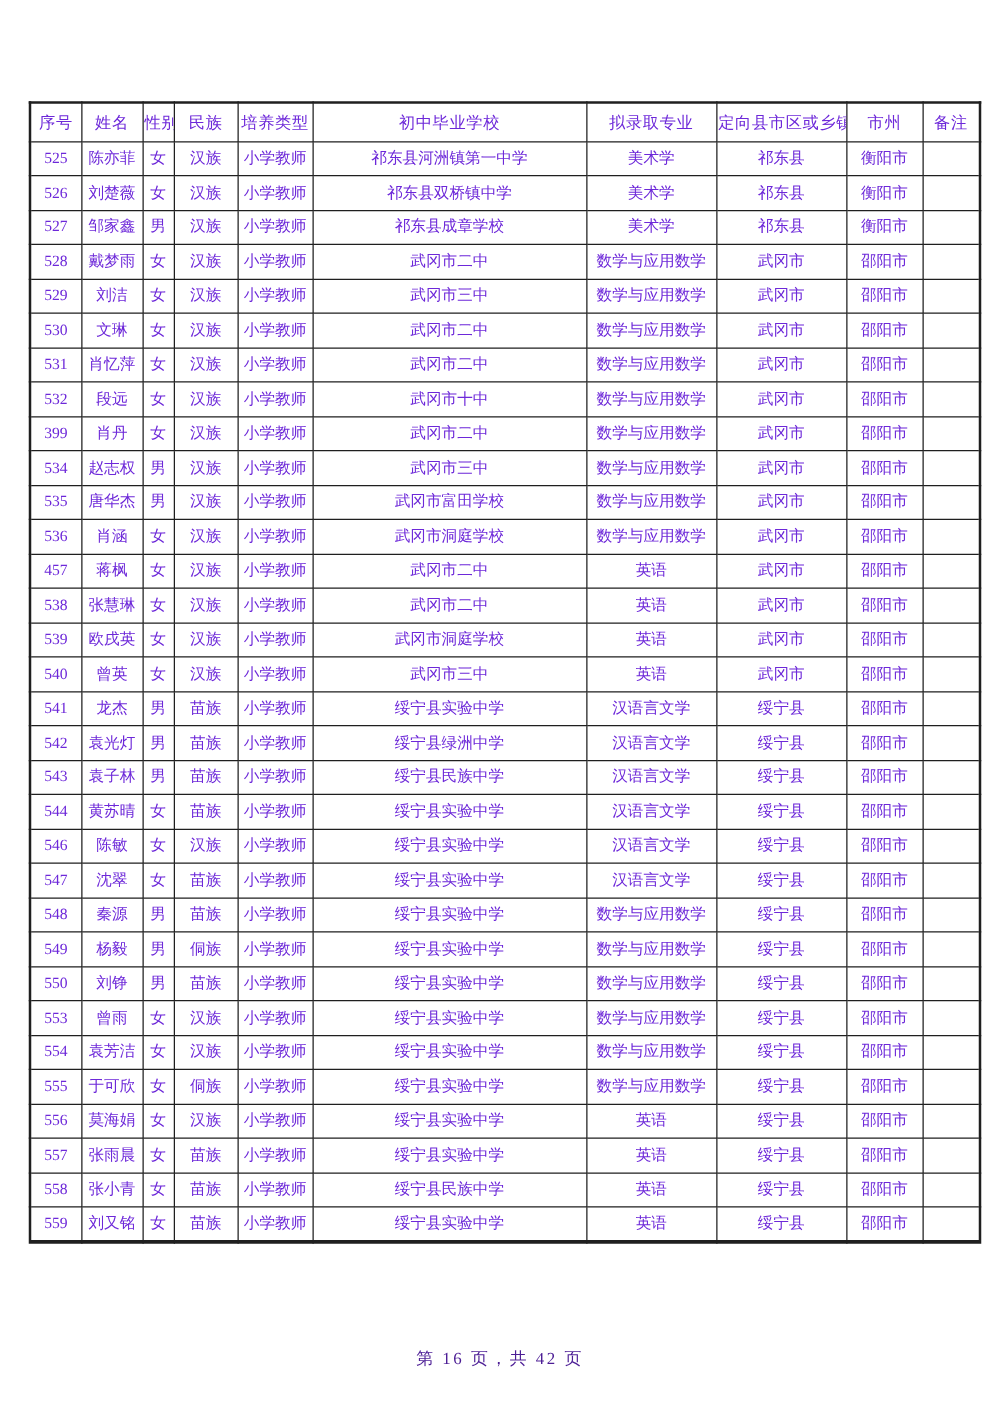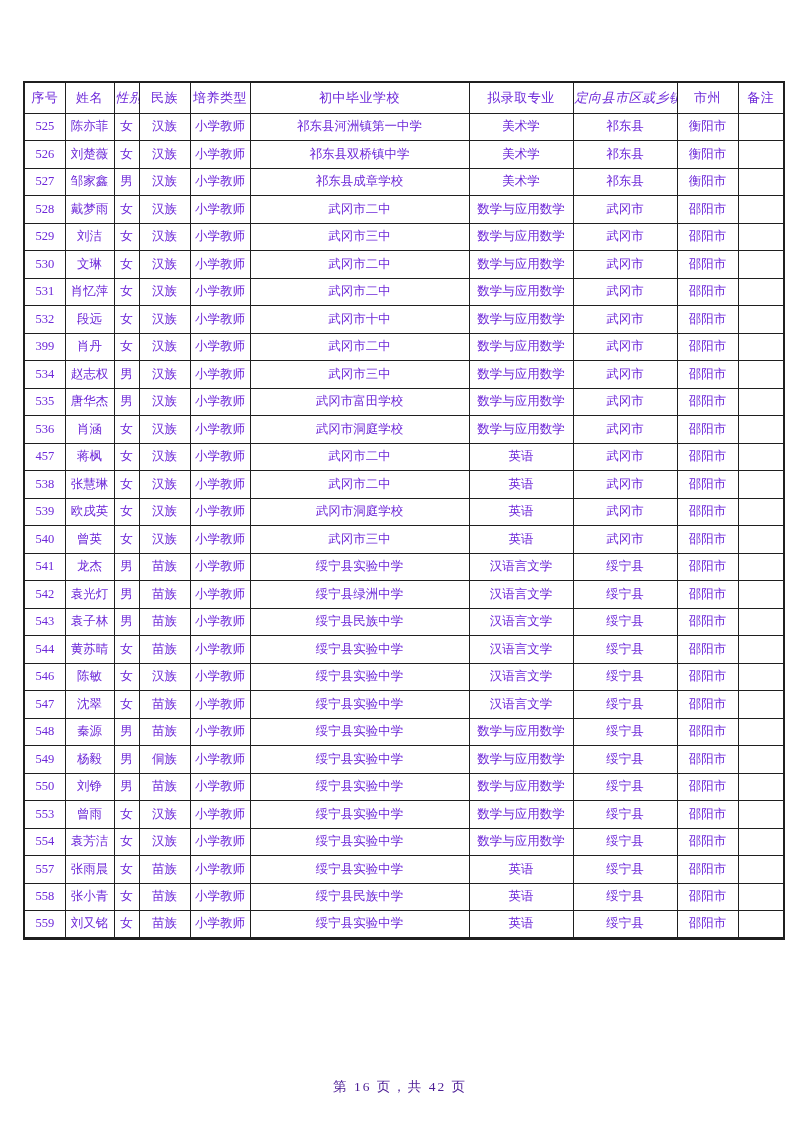"性别" th.tight { font-style: italic -> none }
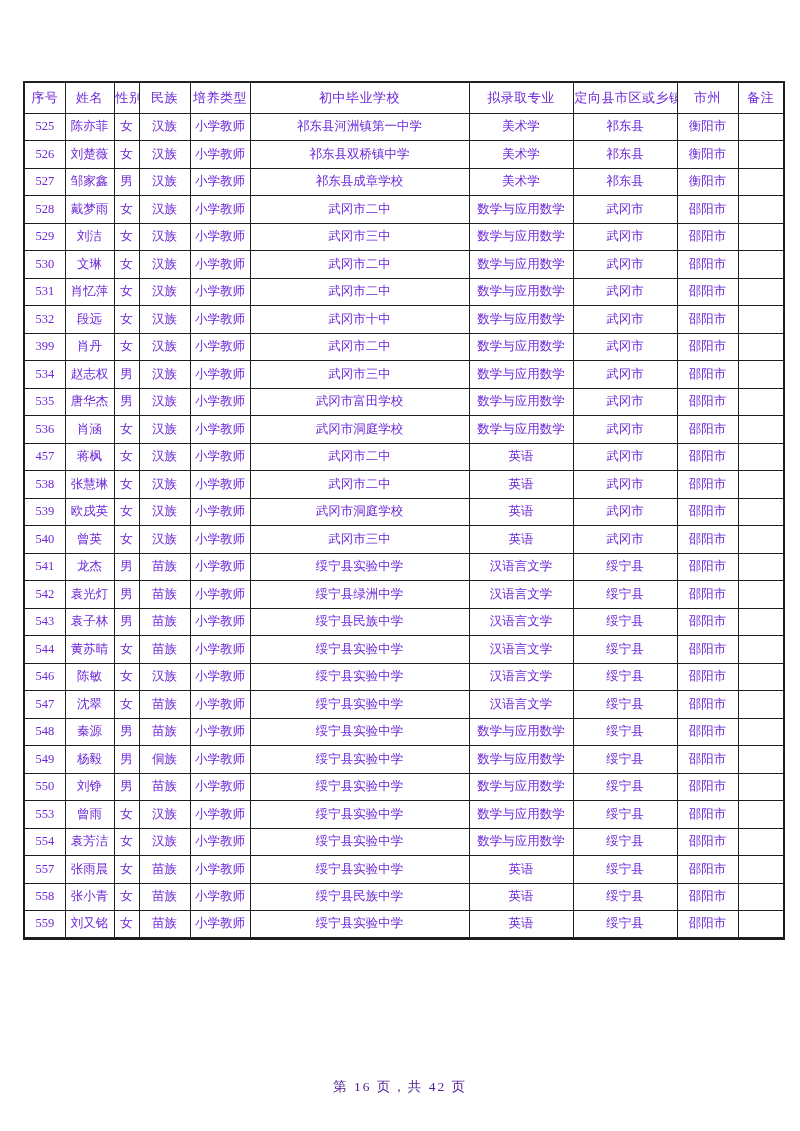"555" tr { html: none -> <tr> <td>555</td> <td>于可欣</td> <td>女</td> <td>侗族</td> <td>小学教师</td> <td>绥宁县实验中学</td> <td>数学与应用数学</td> <td>绥宁县</td> <td>邵阳市</td> <td></td> </tr> }
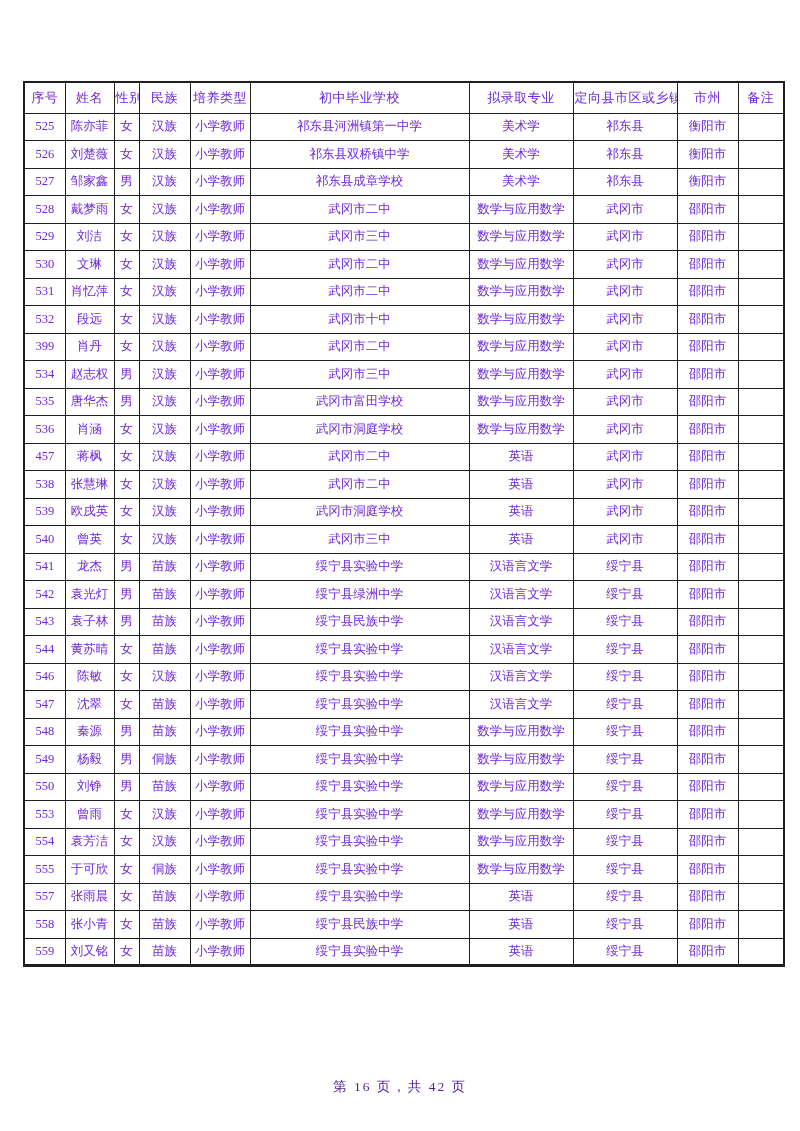"556" tr { html: none -> <tr> <td>556</td> <td>莫海娟</td> <td>女</td> <td>汉族</td> <td>小学教师</td> <td>绥宁县实验中学</td> <td>英语</td> <td>绥宁县</td> <td>邵阳市</td> <td></td> </tr> }
